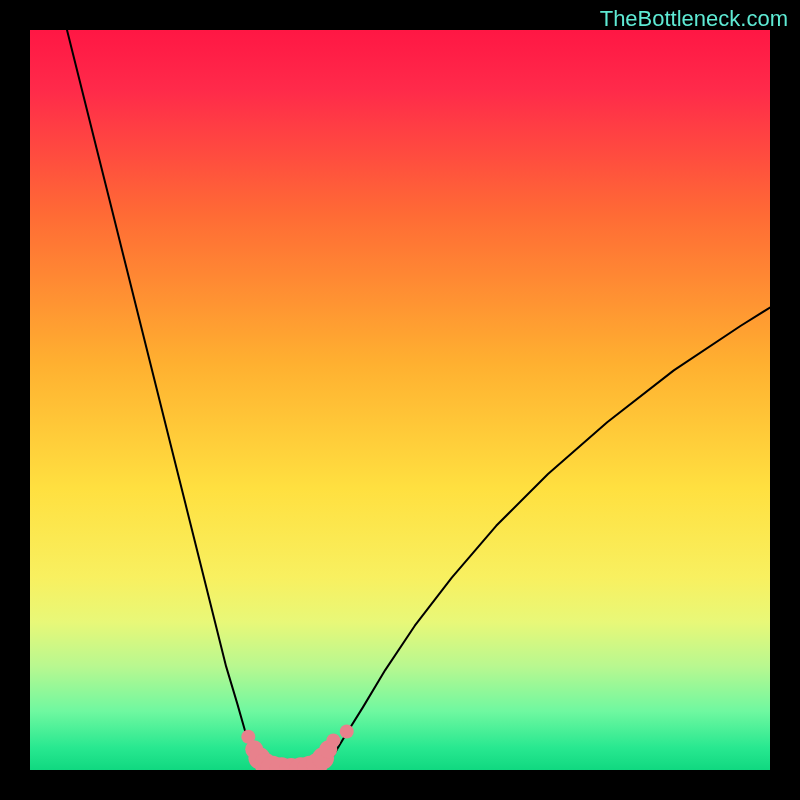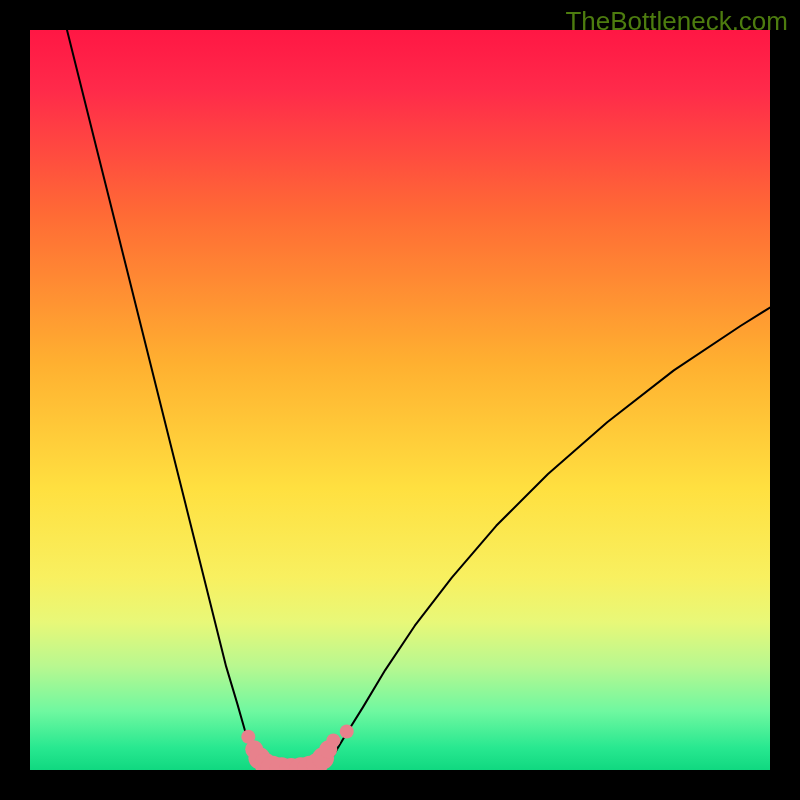"TheBottleneck.com" .watermark { color: #4d7c0f -> #5eead4; font-size: 26px -> 22px }
